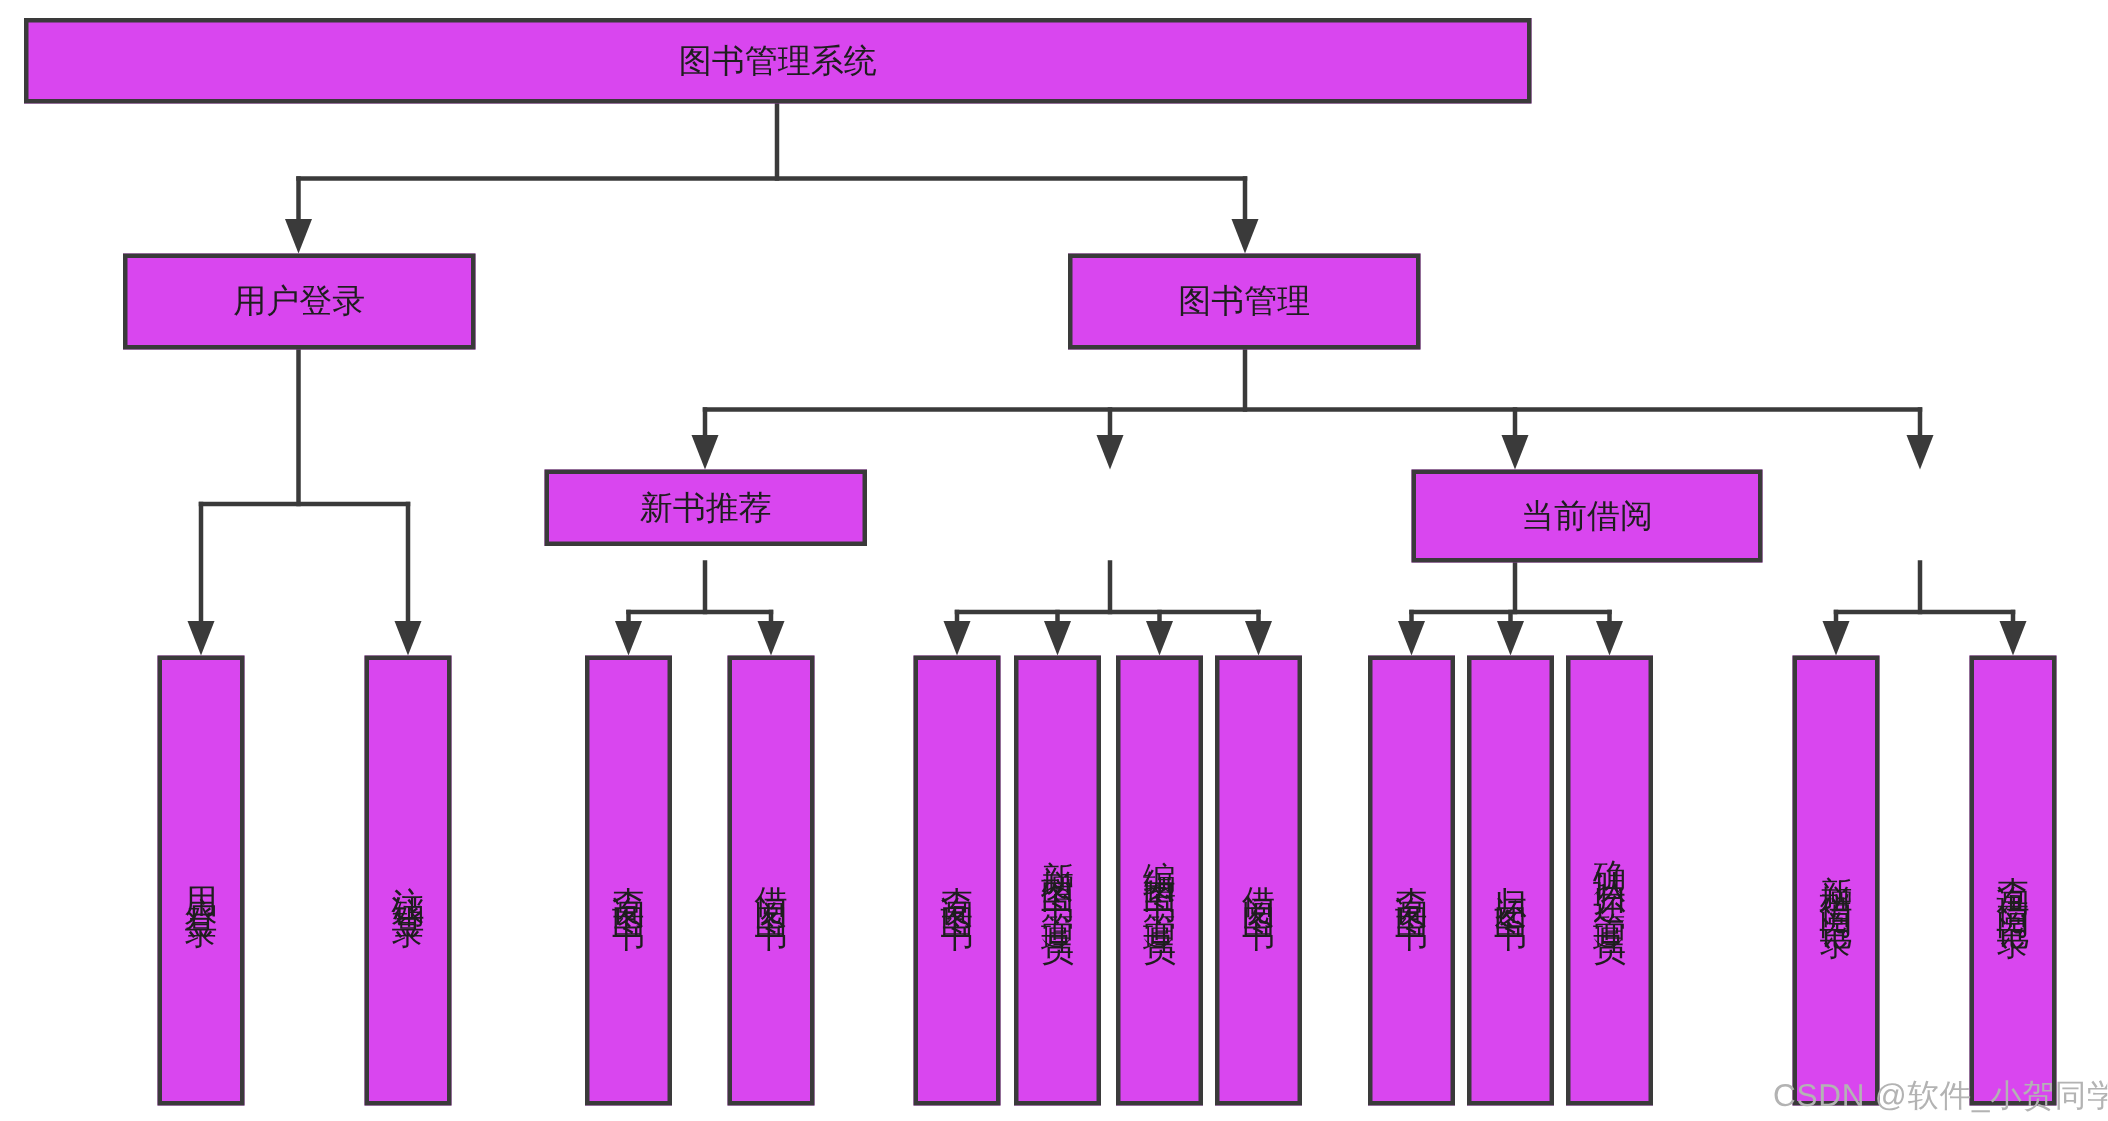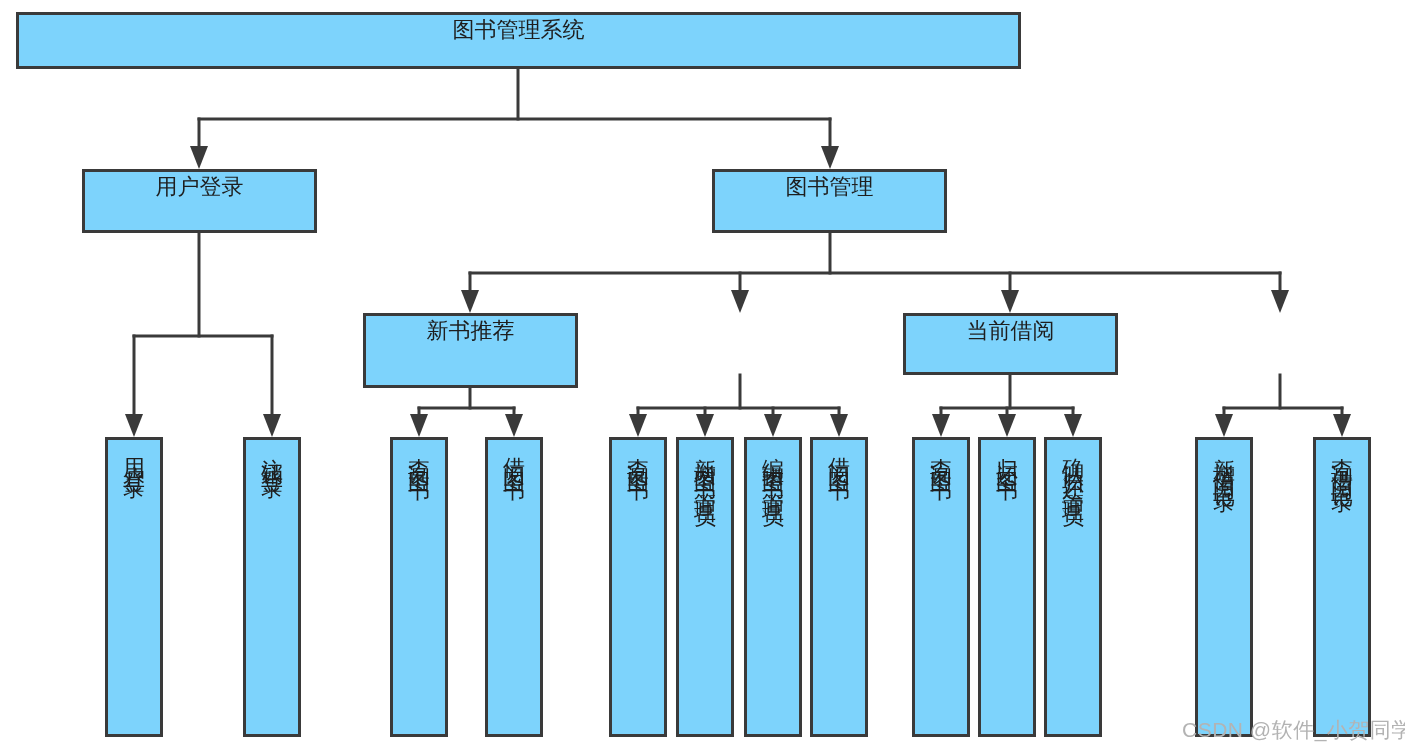"图书管理系统" .node { align-items: none -> center; background: #7dd3fc -> #d946ef }
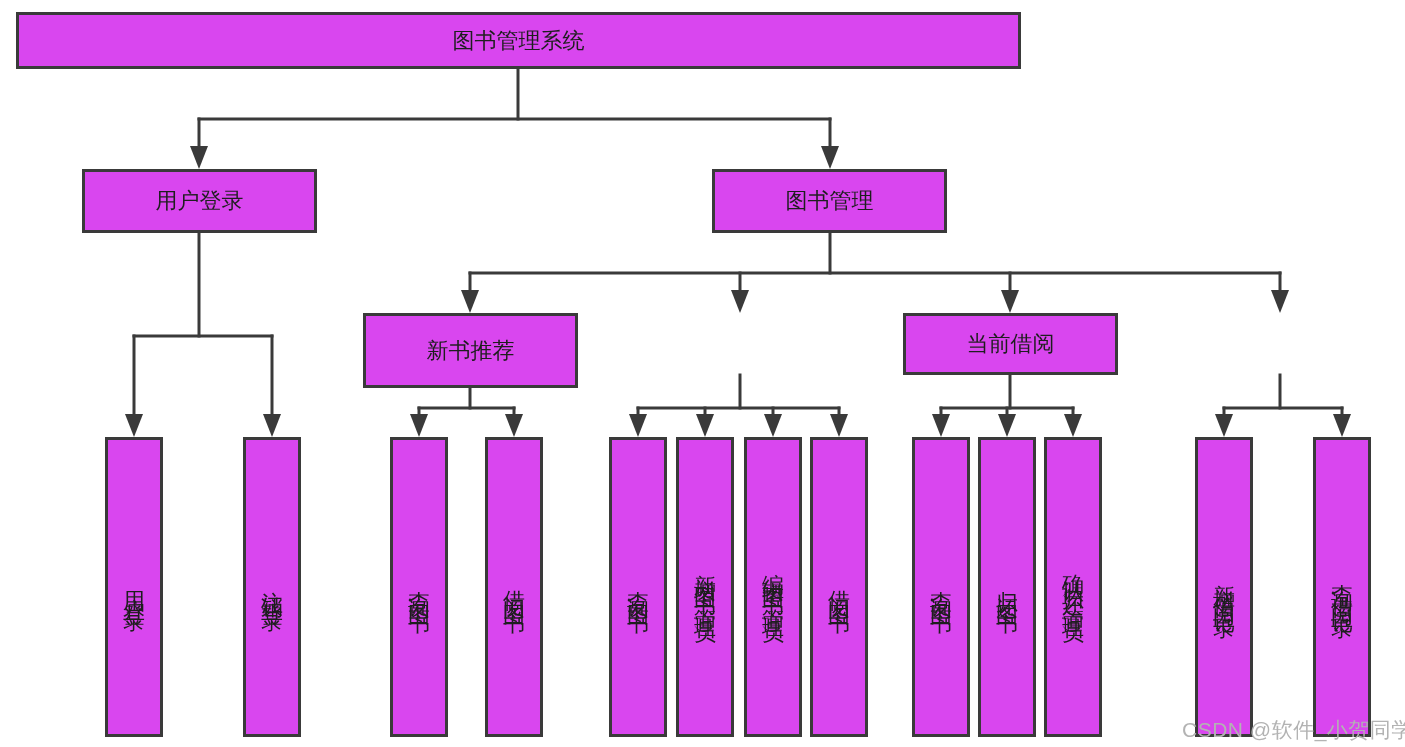"新书推荐" div.node { height: 75px -> 51px }
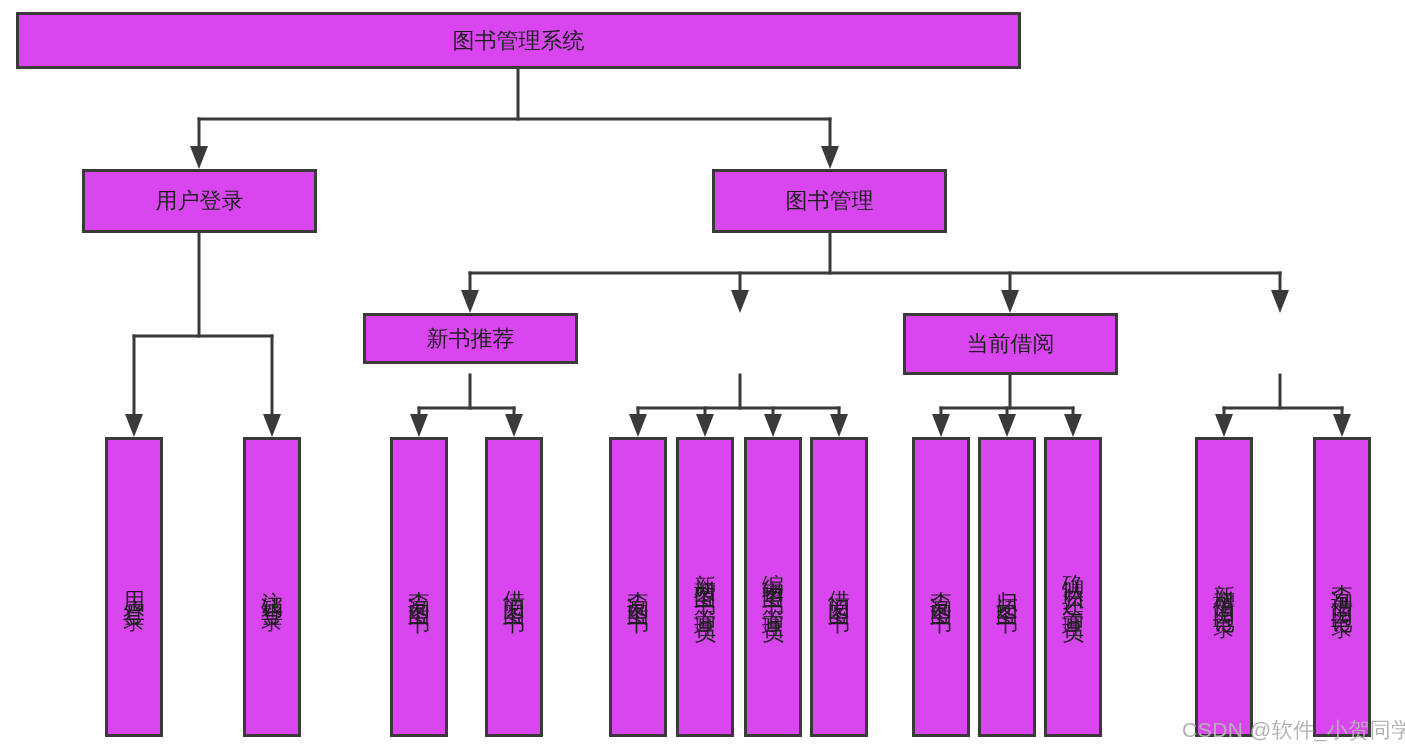"当前借阅" div.node { left: 903px -> 941px; width: 215px -> 234px }
